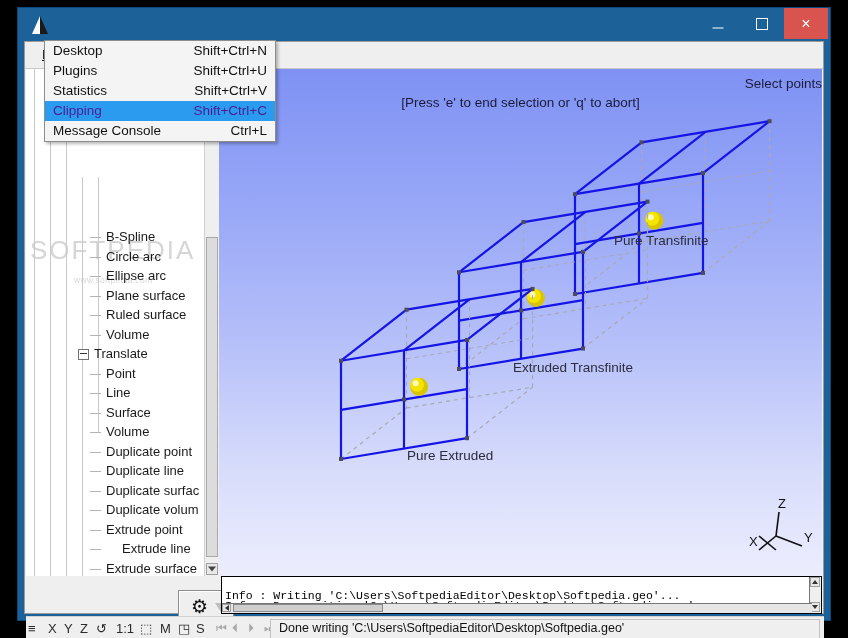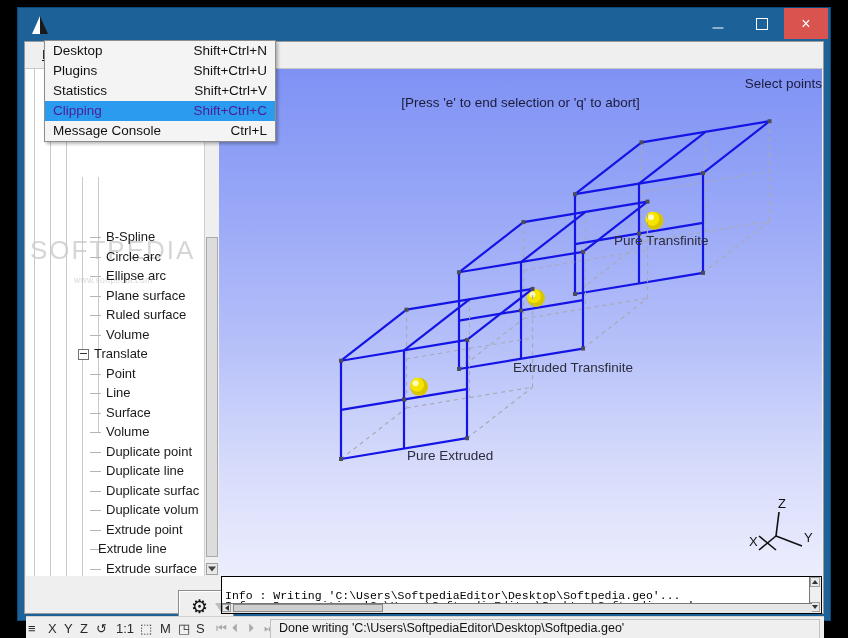"Extrude line" div.tnode { left: 72px -> 96px }
